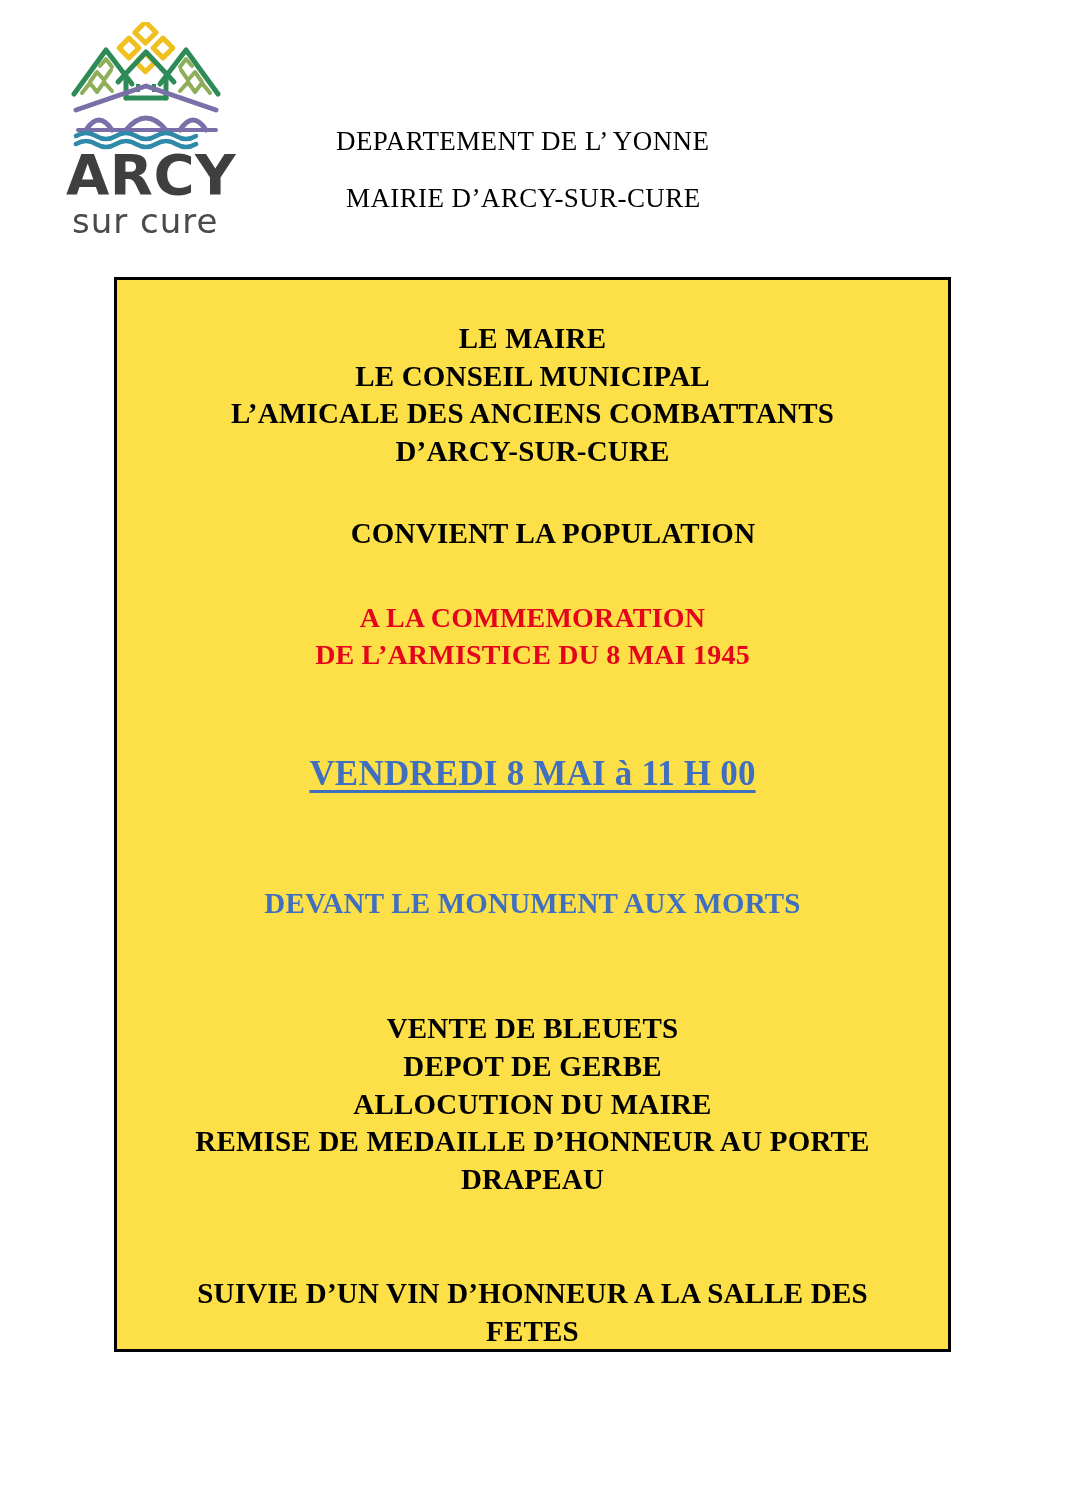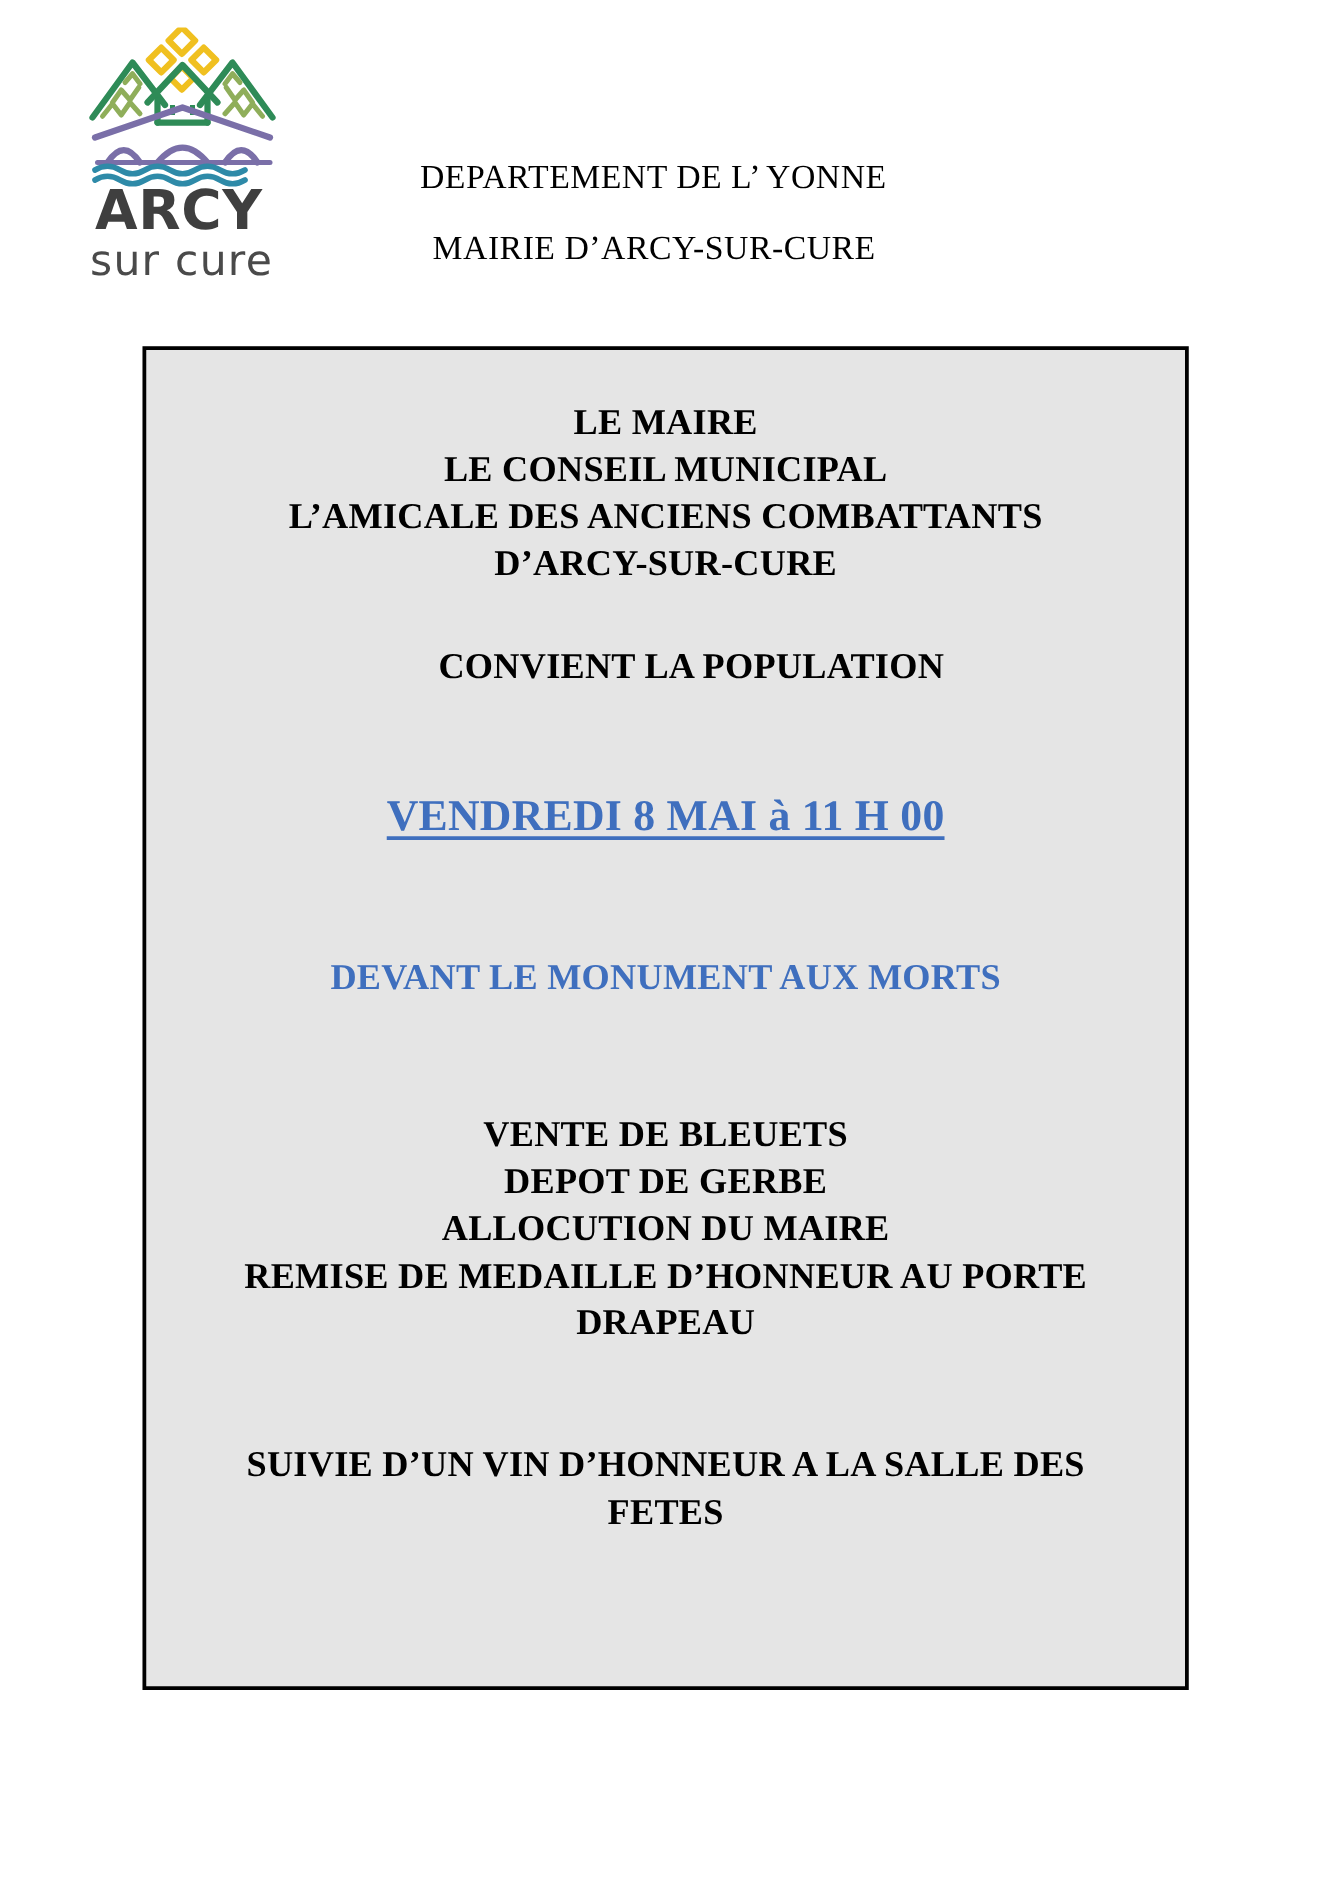"ARCY" .logo-arcy { font-size: 44px -> 56px; margin-left: 14px -> 4px }
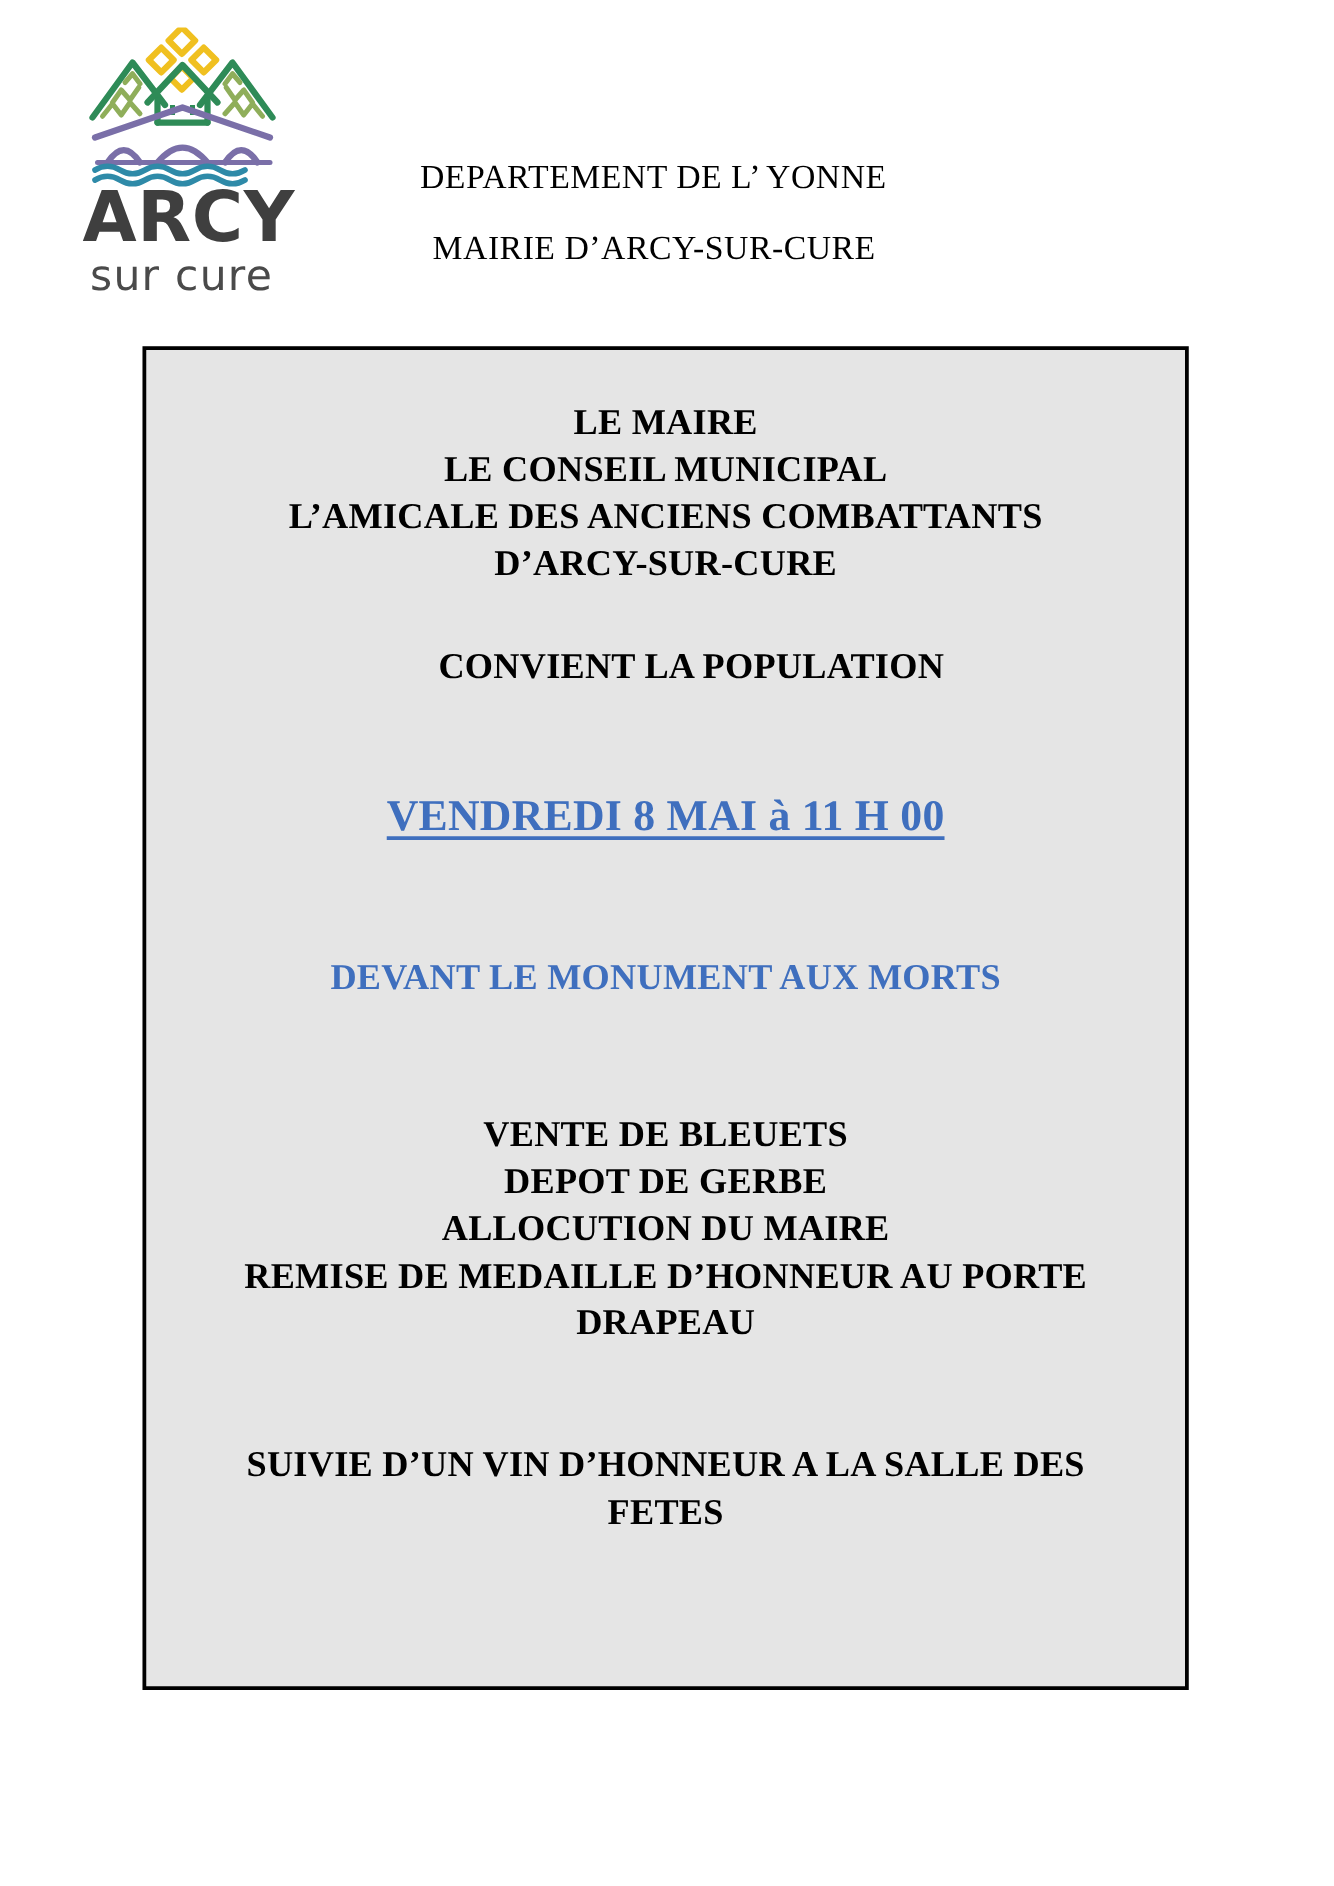"LE MAIRE" .notice-box { background: #e5e5e5 -> #fde047 }
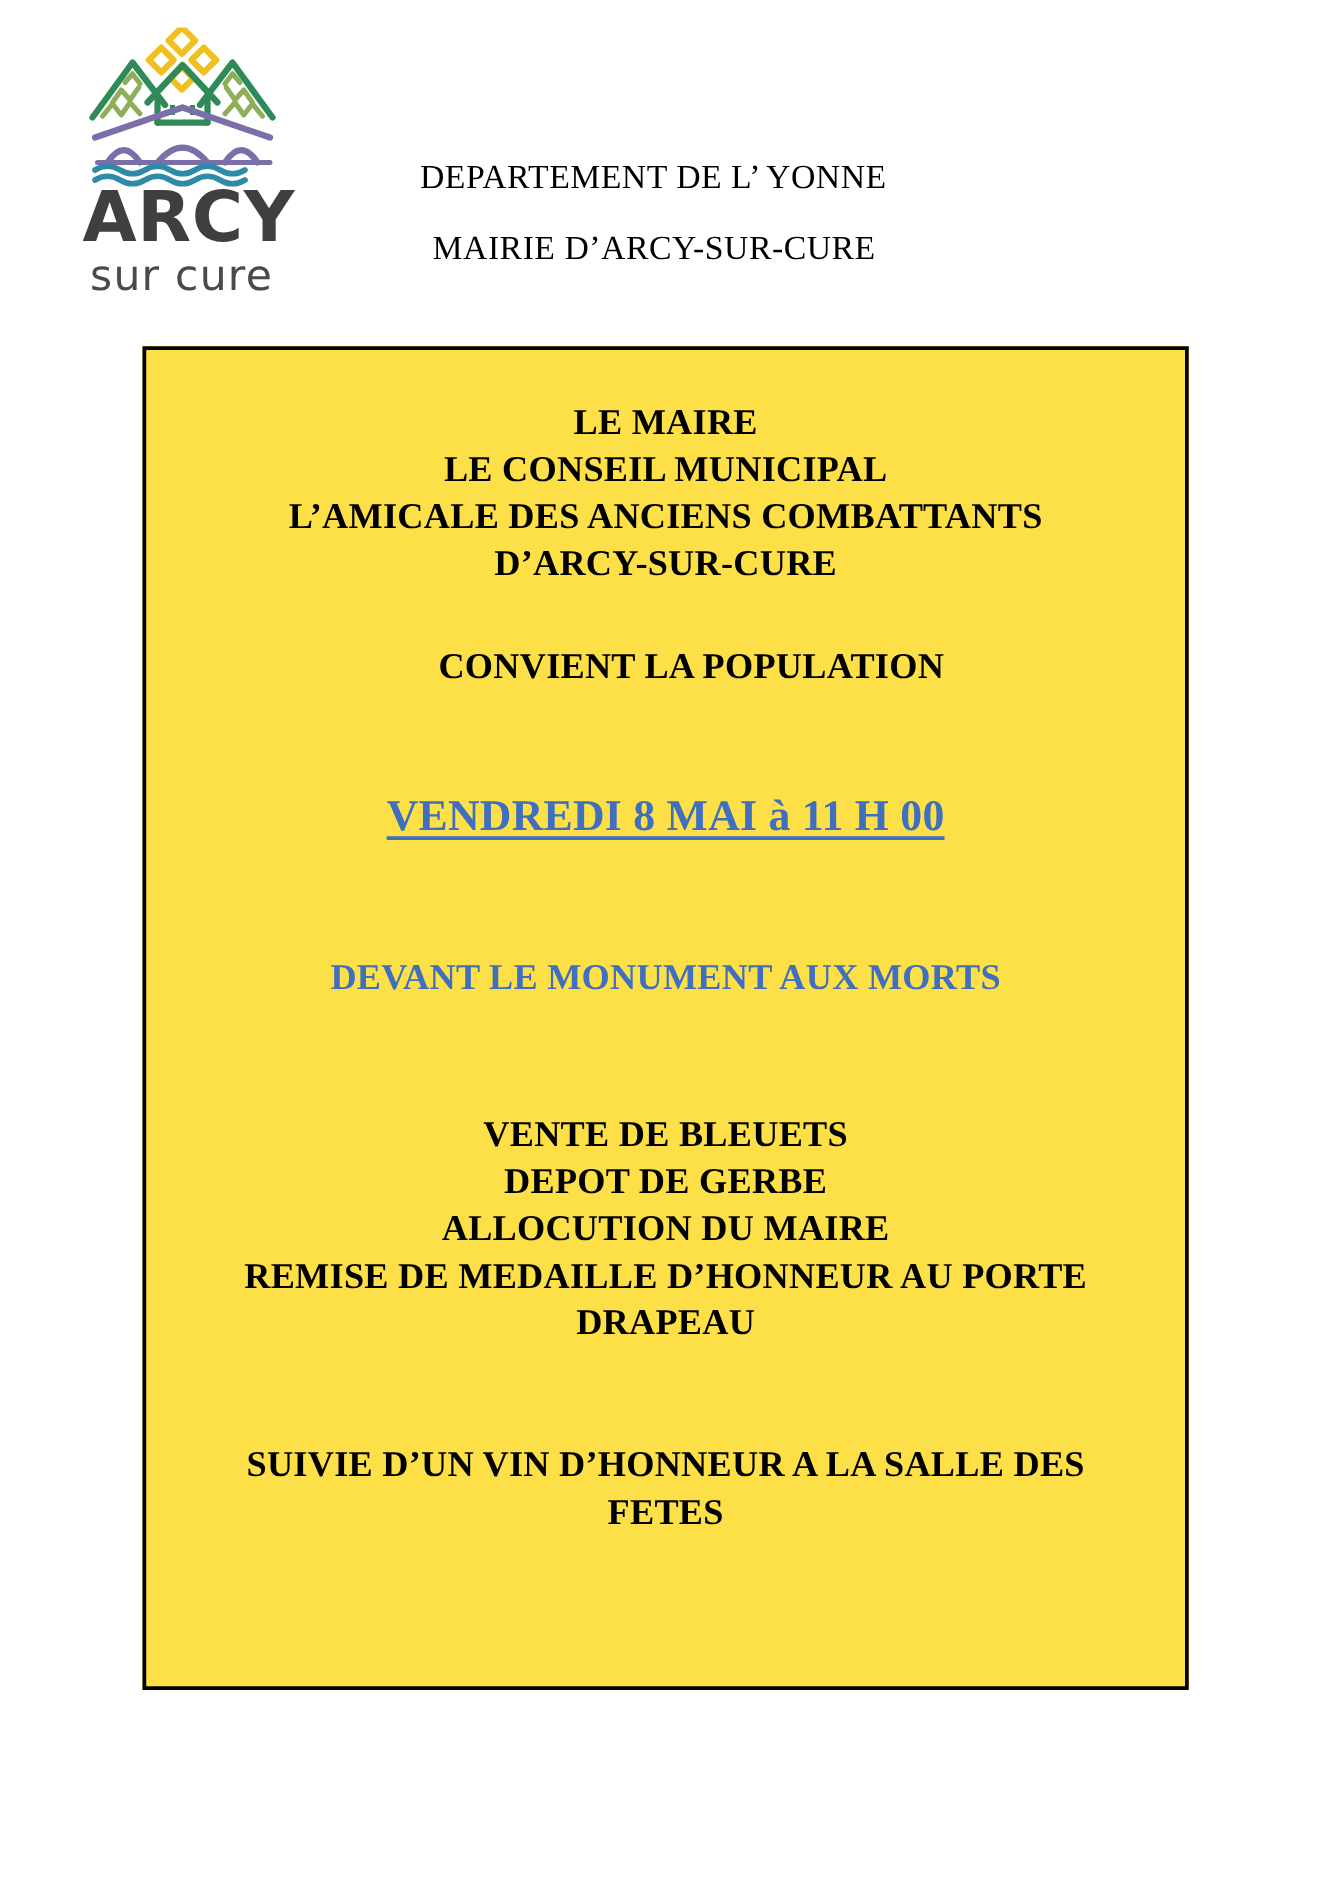"A LA COMMEMORATION" div.block { html: none -> <div> <span>A LA COMMEMORATION</span> <span>DE L’ARMISTICE DU 8 MAI 1945</span> </div> }
